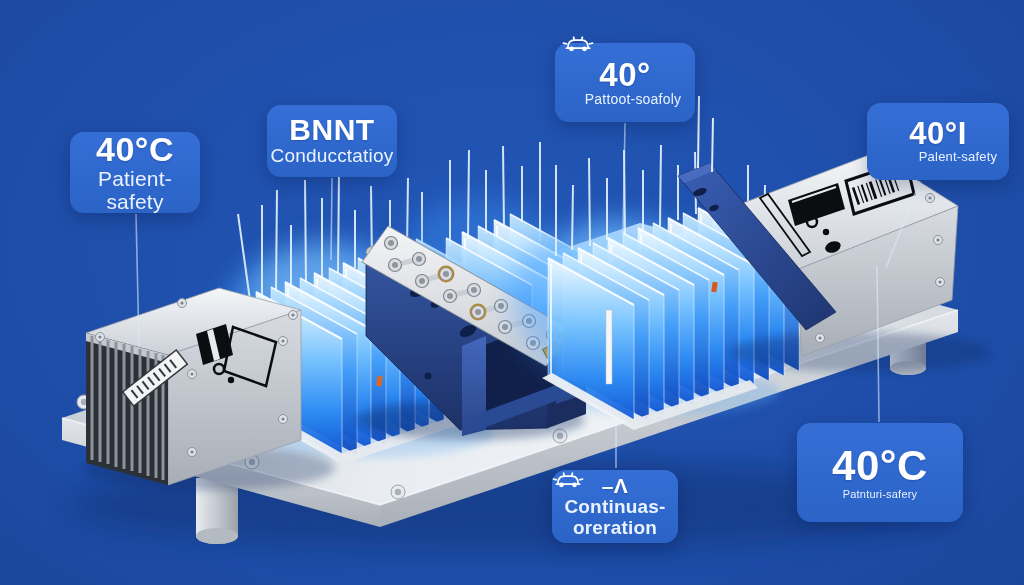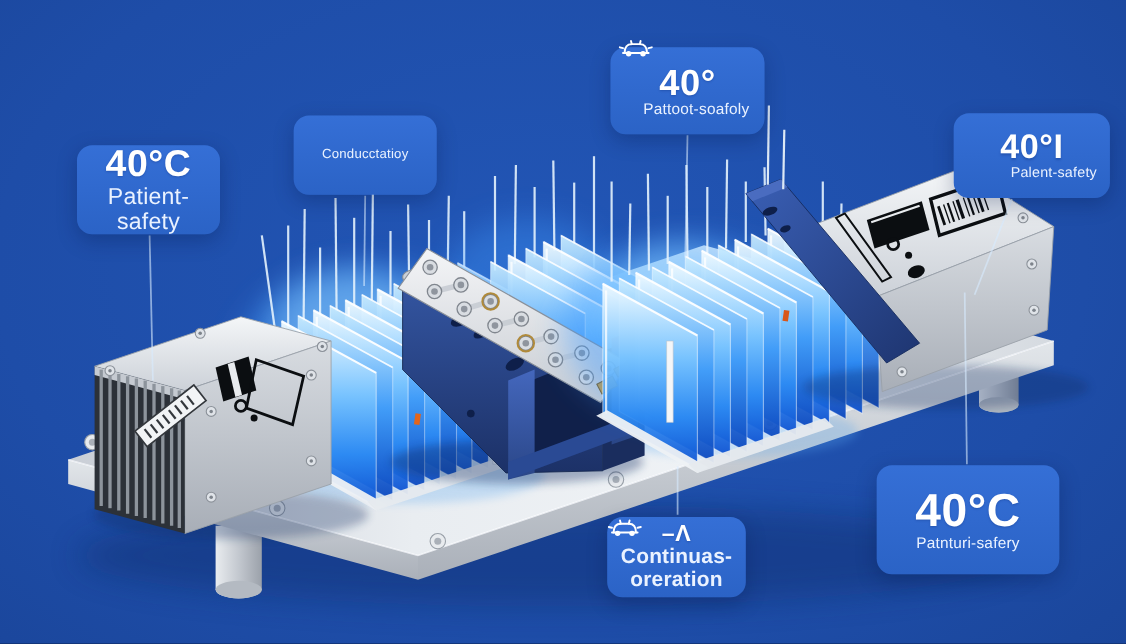"BNNT" div.t { html: none -> <div>BNNT</div> }
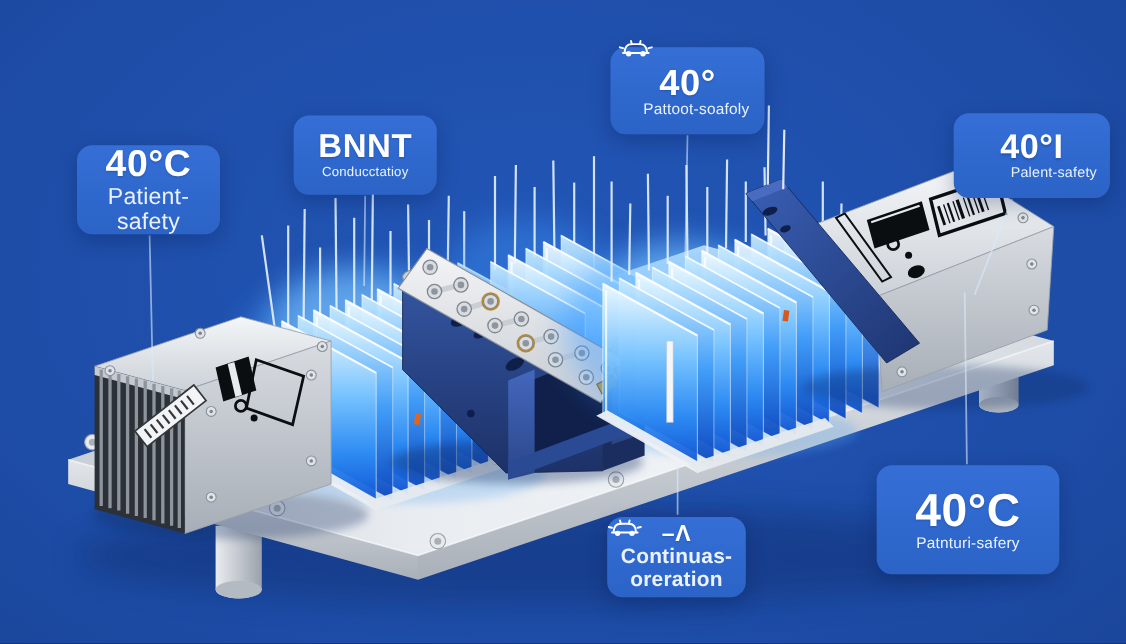"Conducctatioy" .c2 .s { font-size: 12px -> 19px }
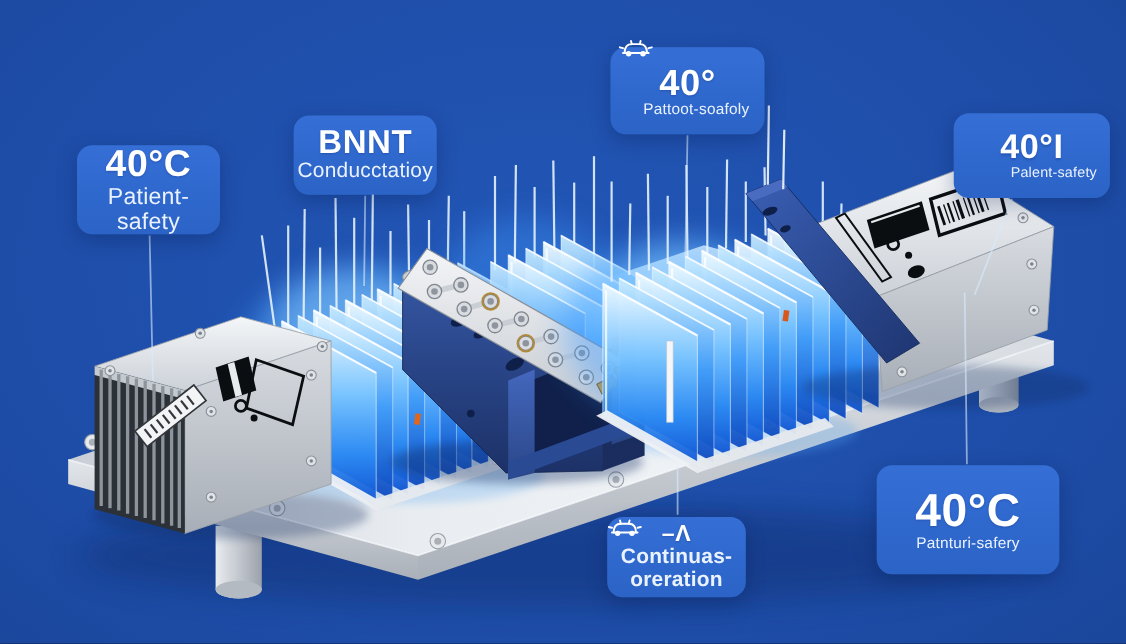"Patnturi-safery" .c6 .s { font-size: 14px -> 11px }
